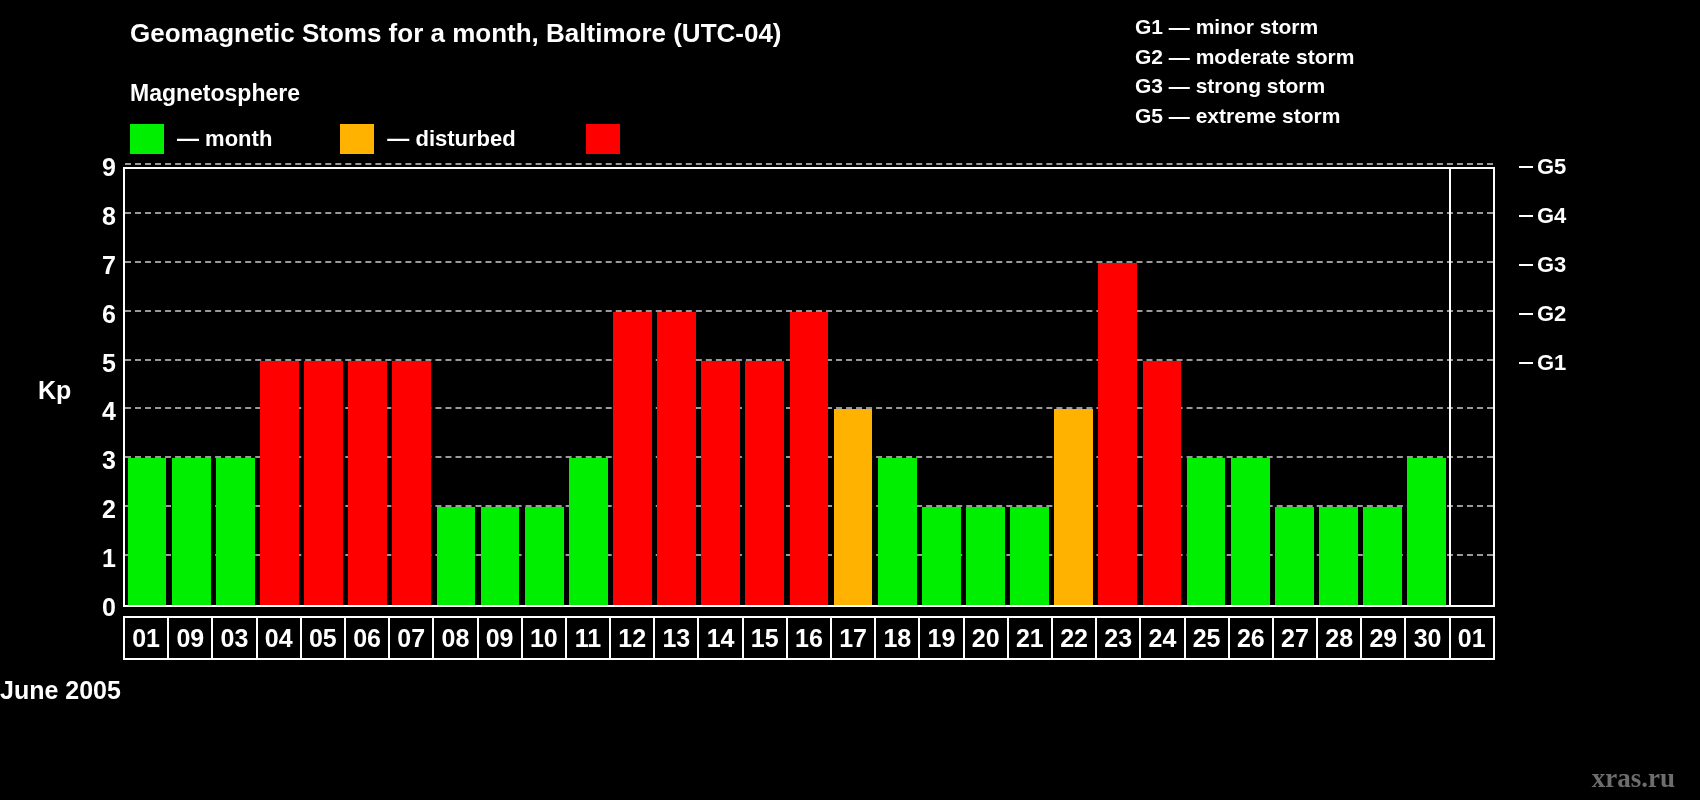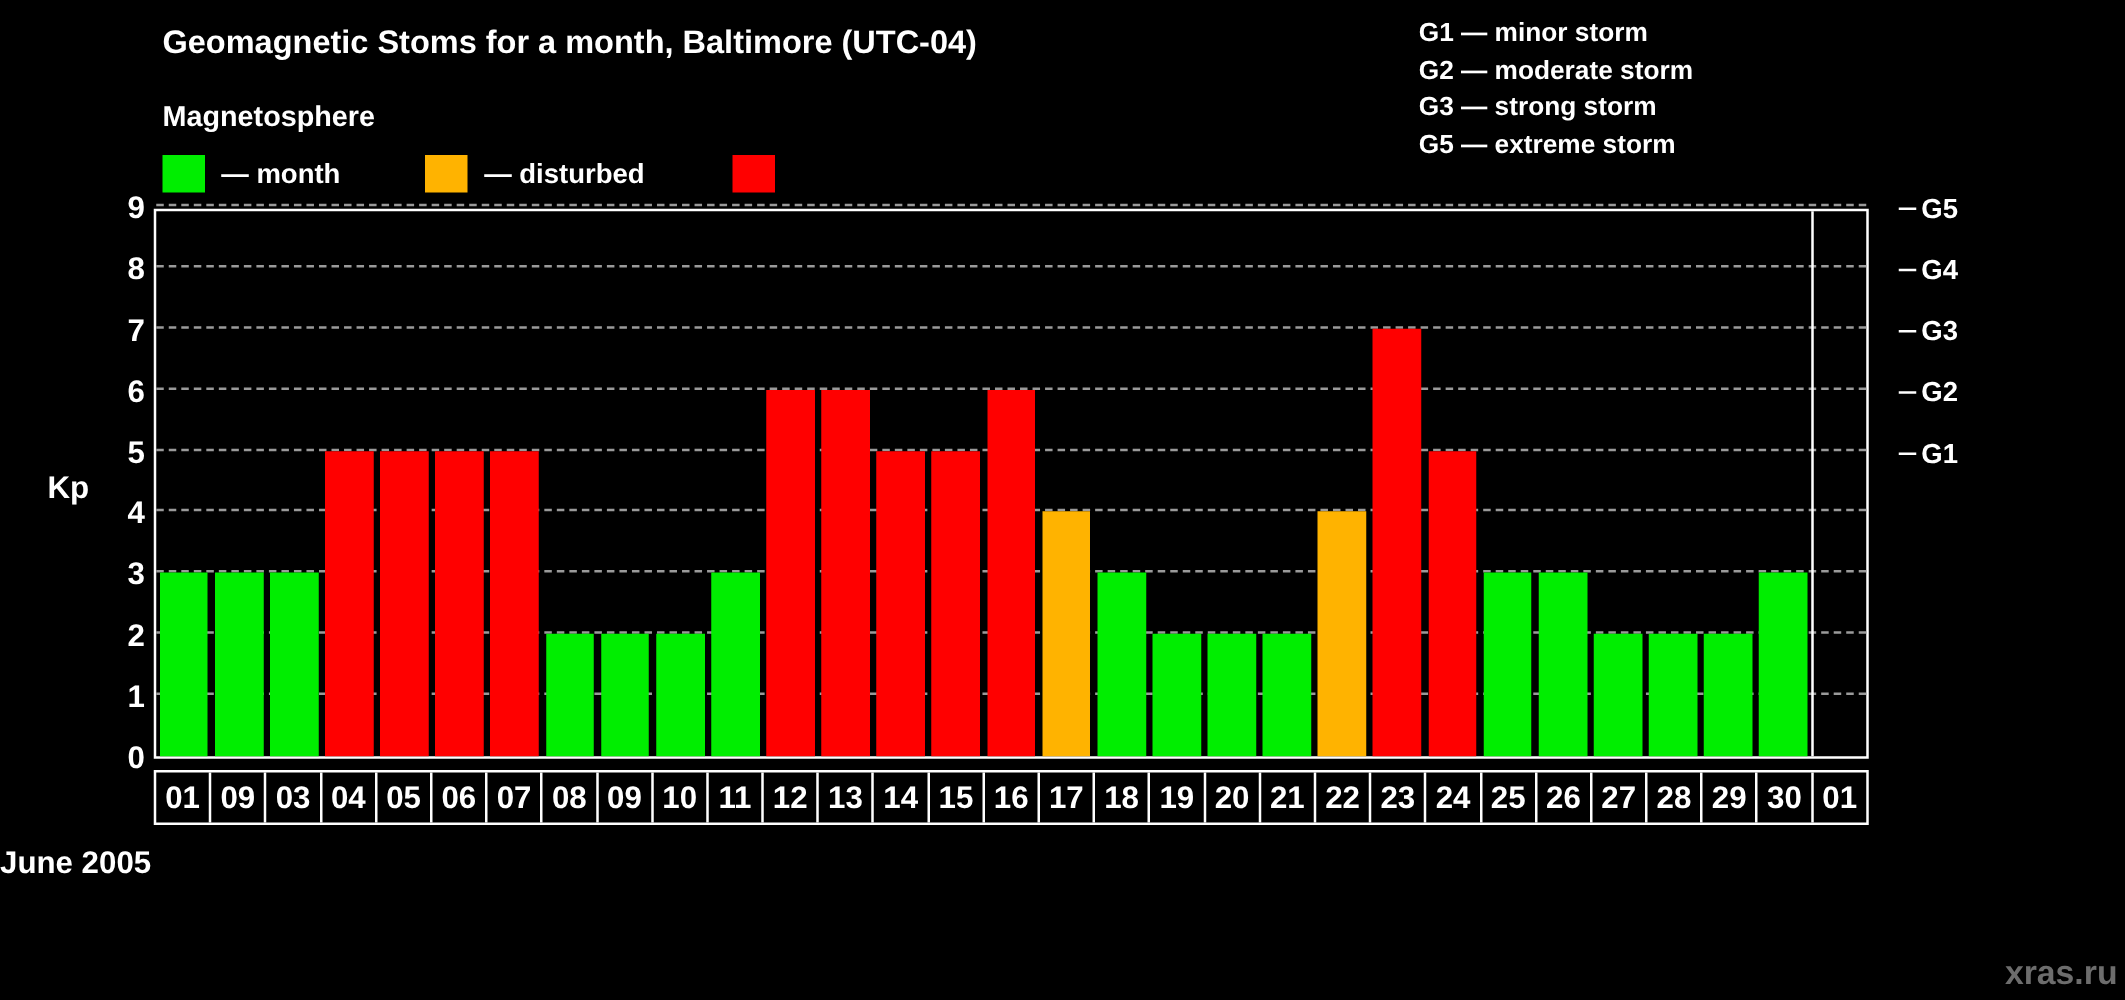"xras.ru" #watermark { font-family: none -> Liberation Serif, serif; right: 6px -> 25px }
